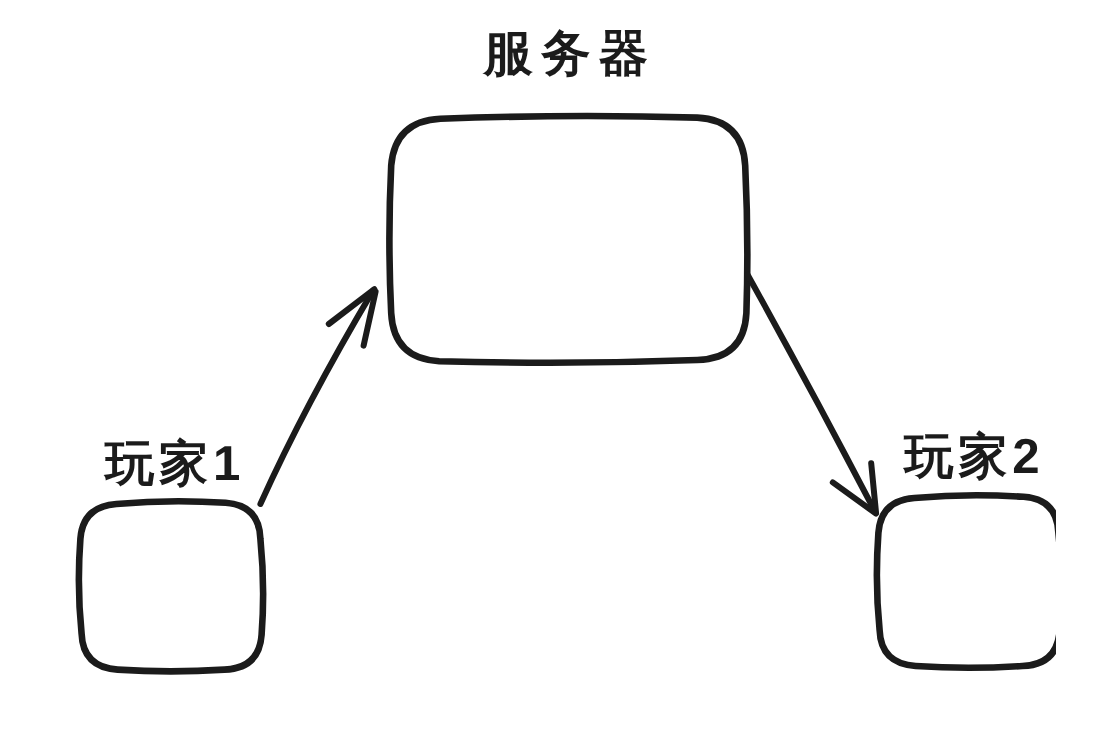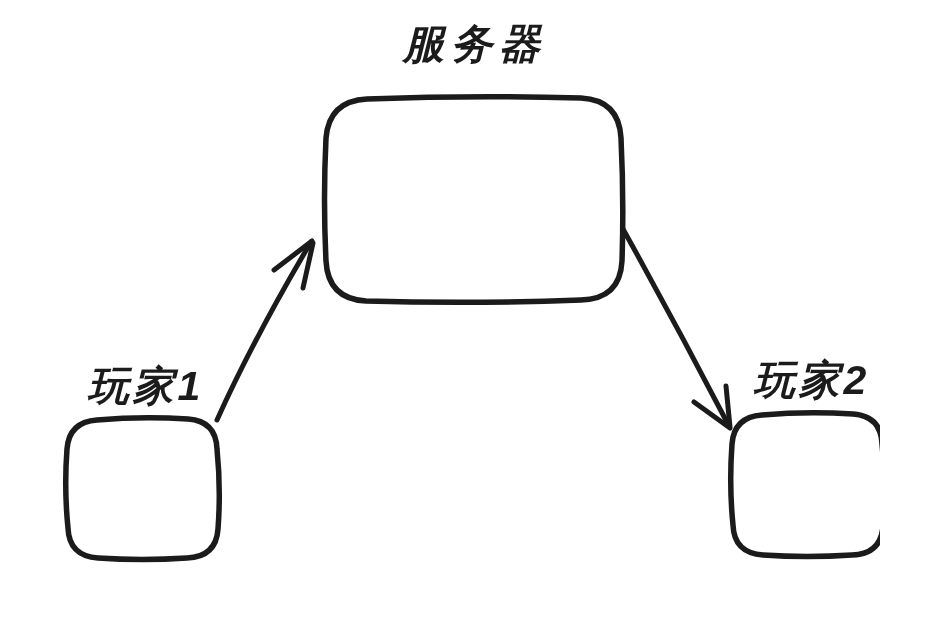"服务器" .canvas { font-style: italic -> none }
